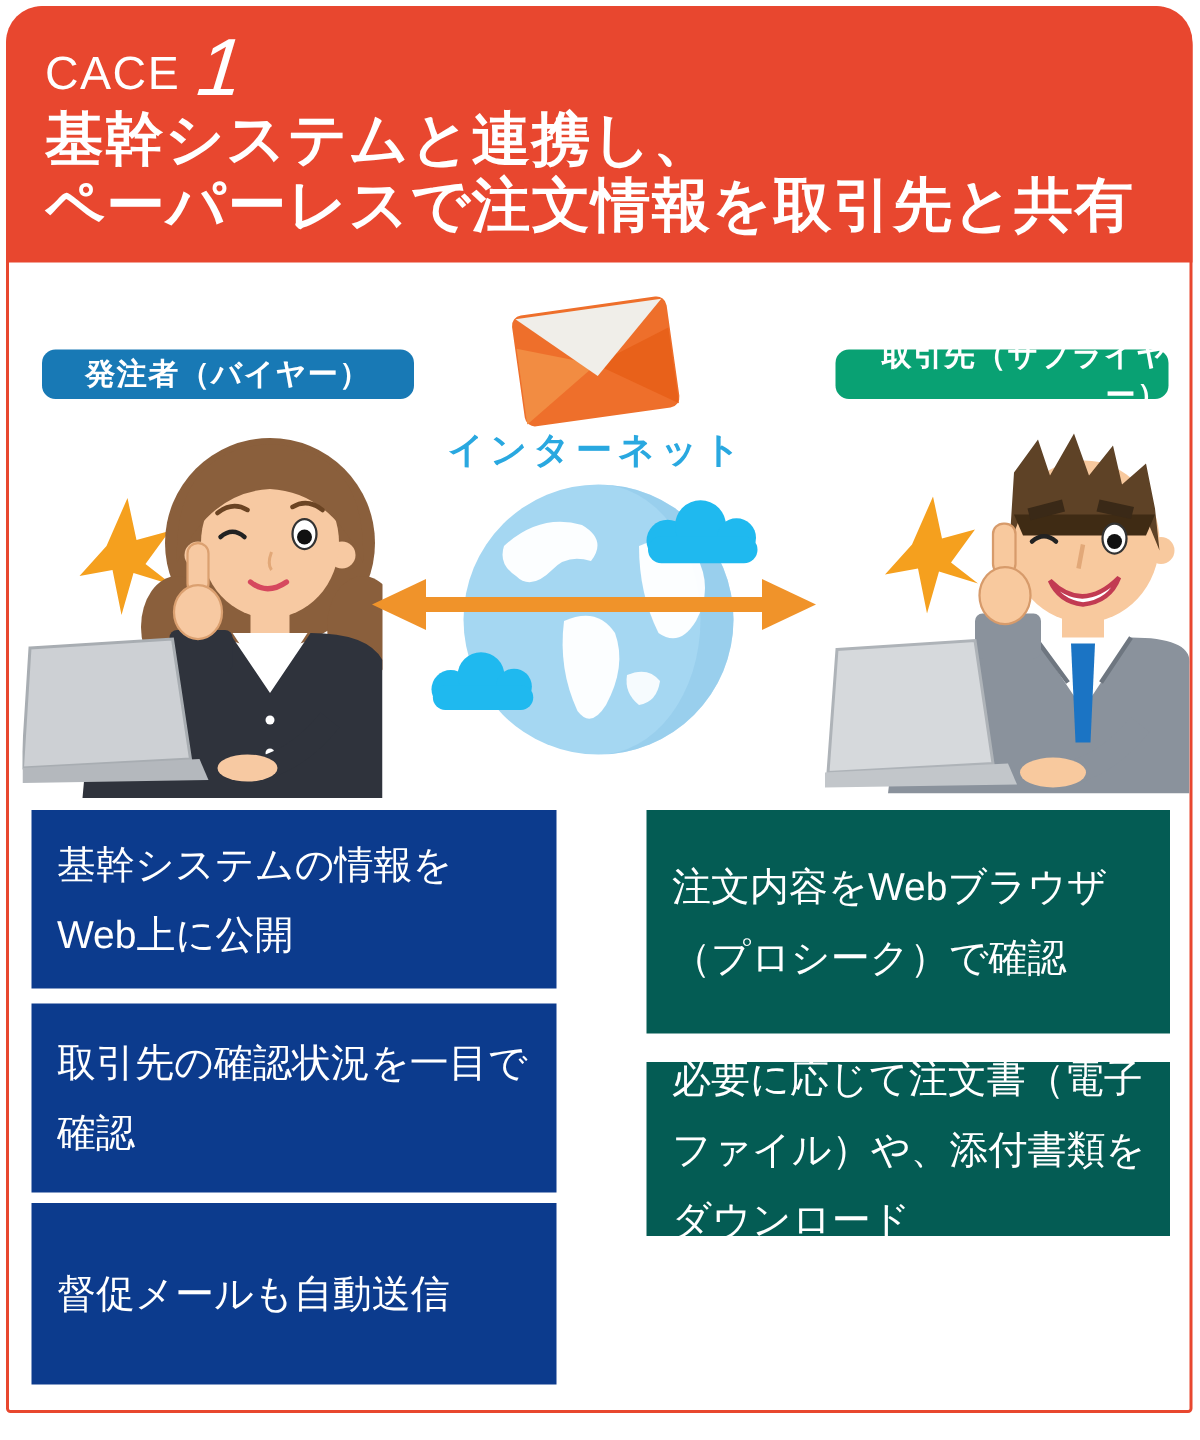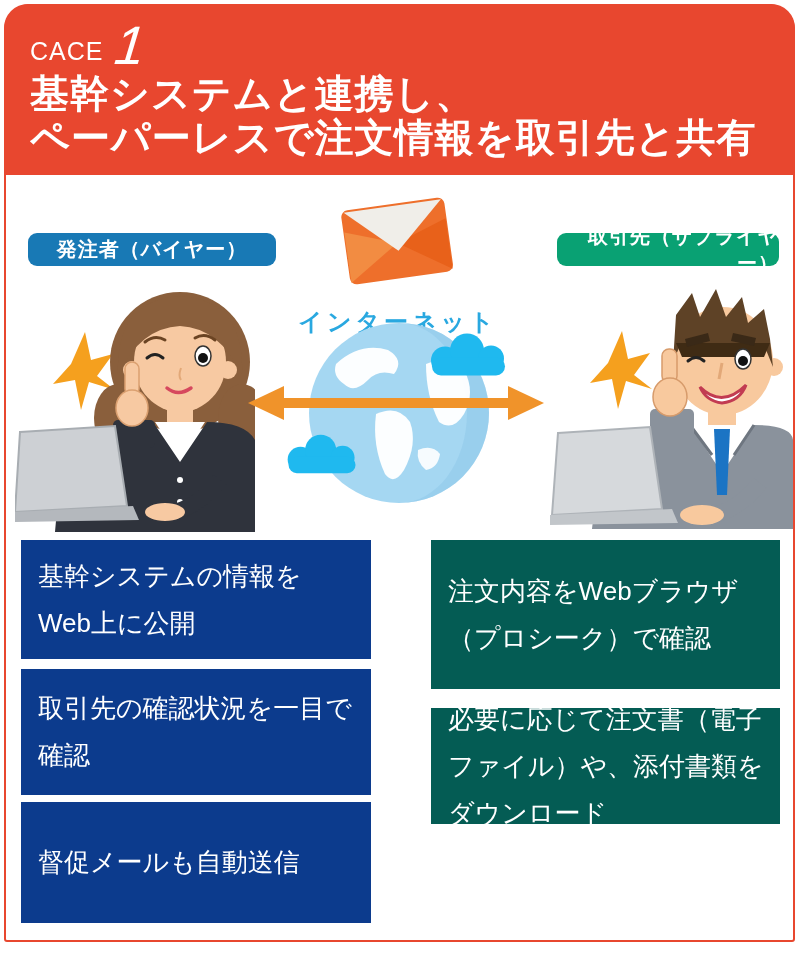"CACE" .case-label { font-size: 25px -> 31px }
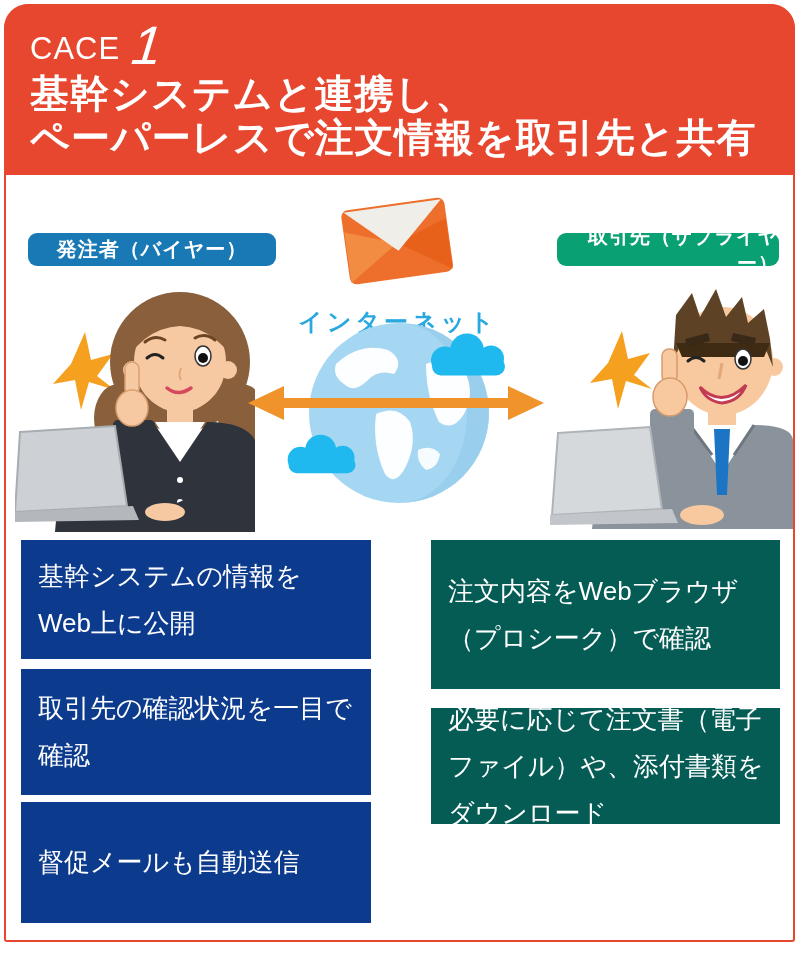"インターネット" .internet { margin-top: 22px -> none }
